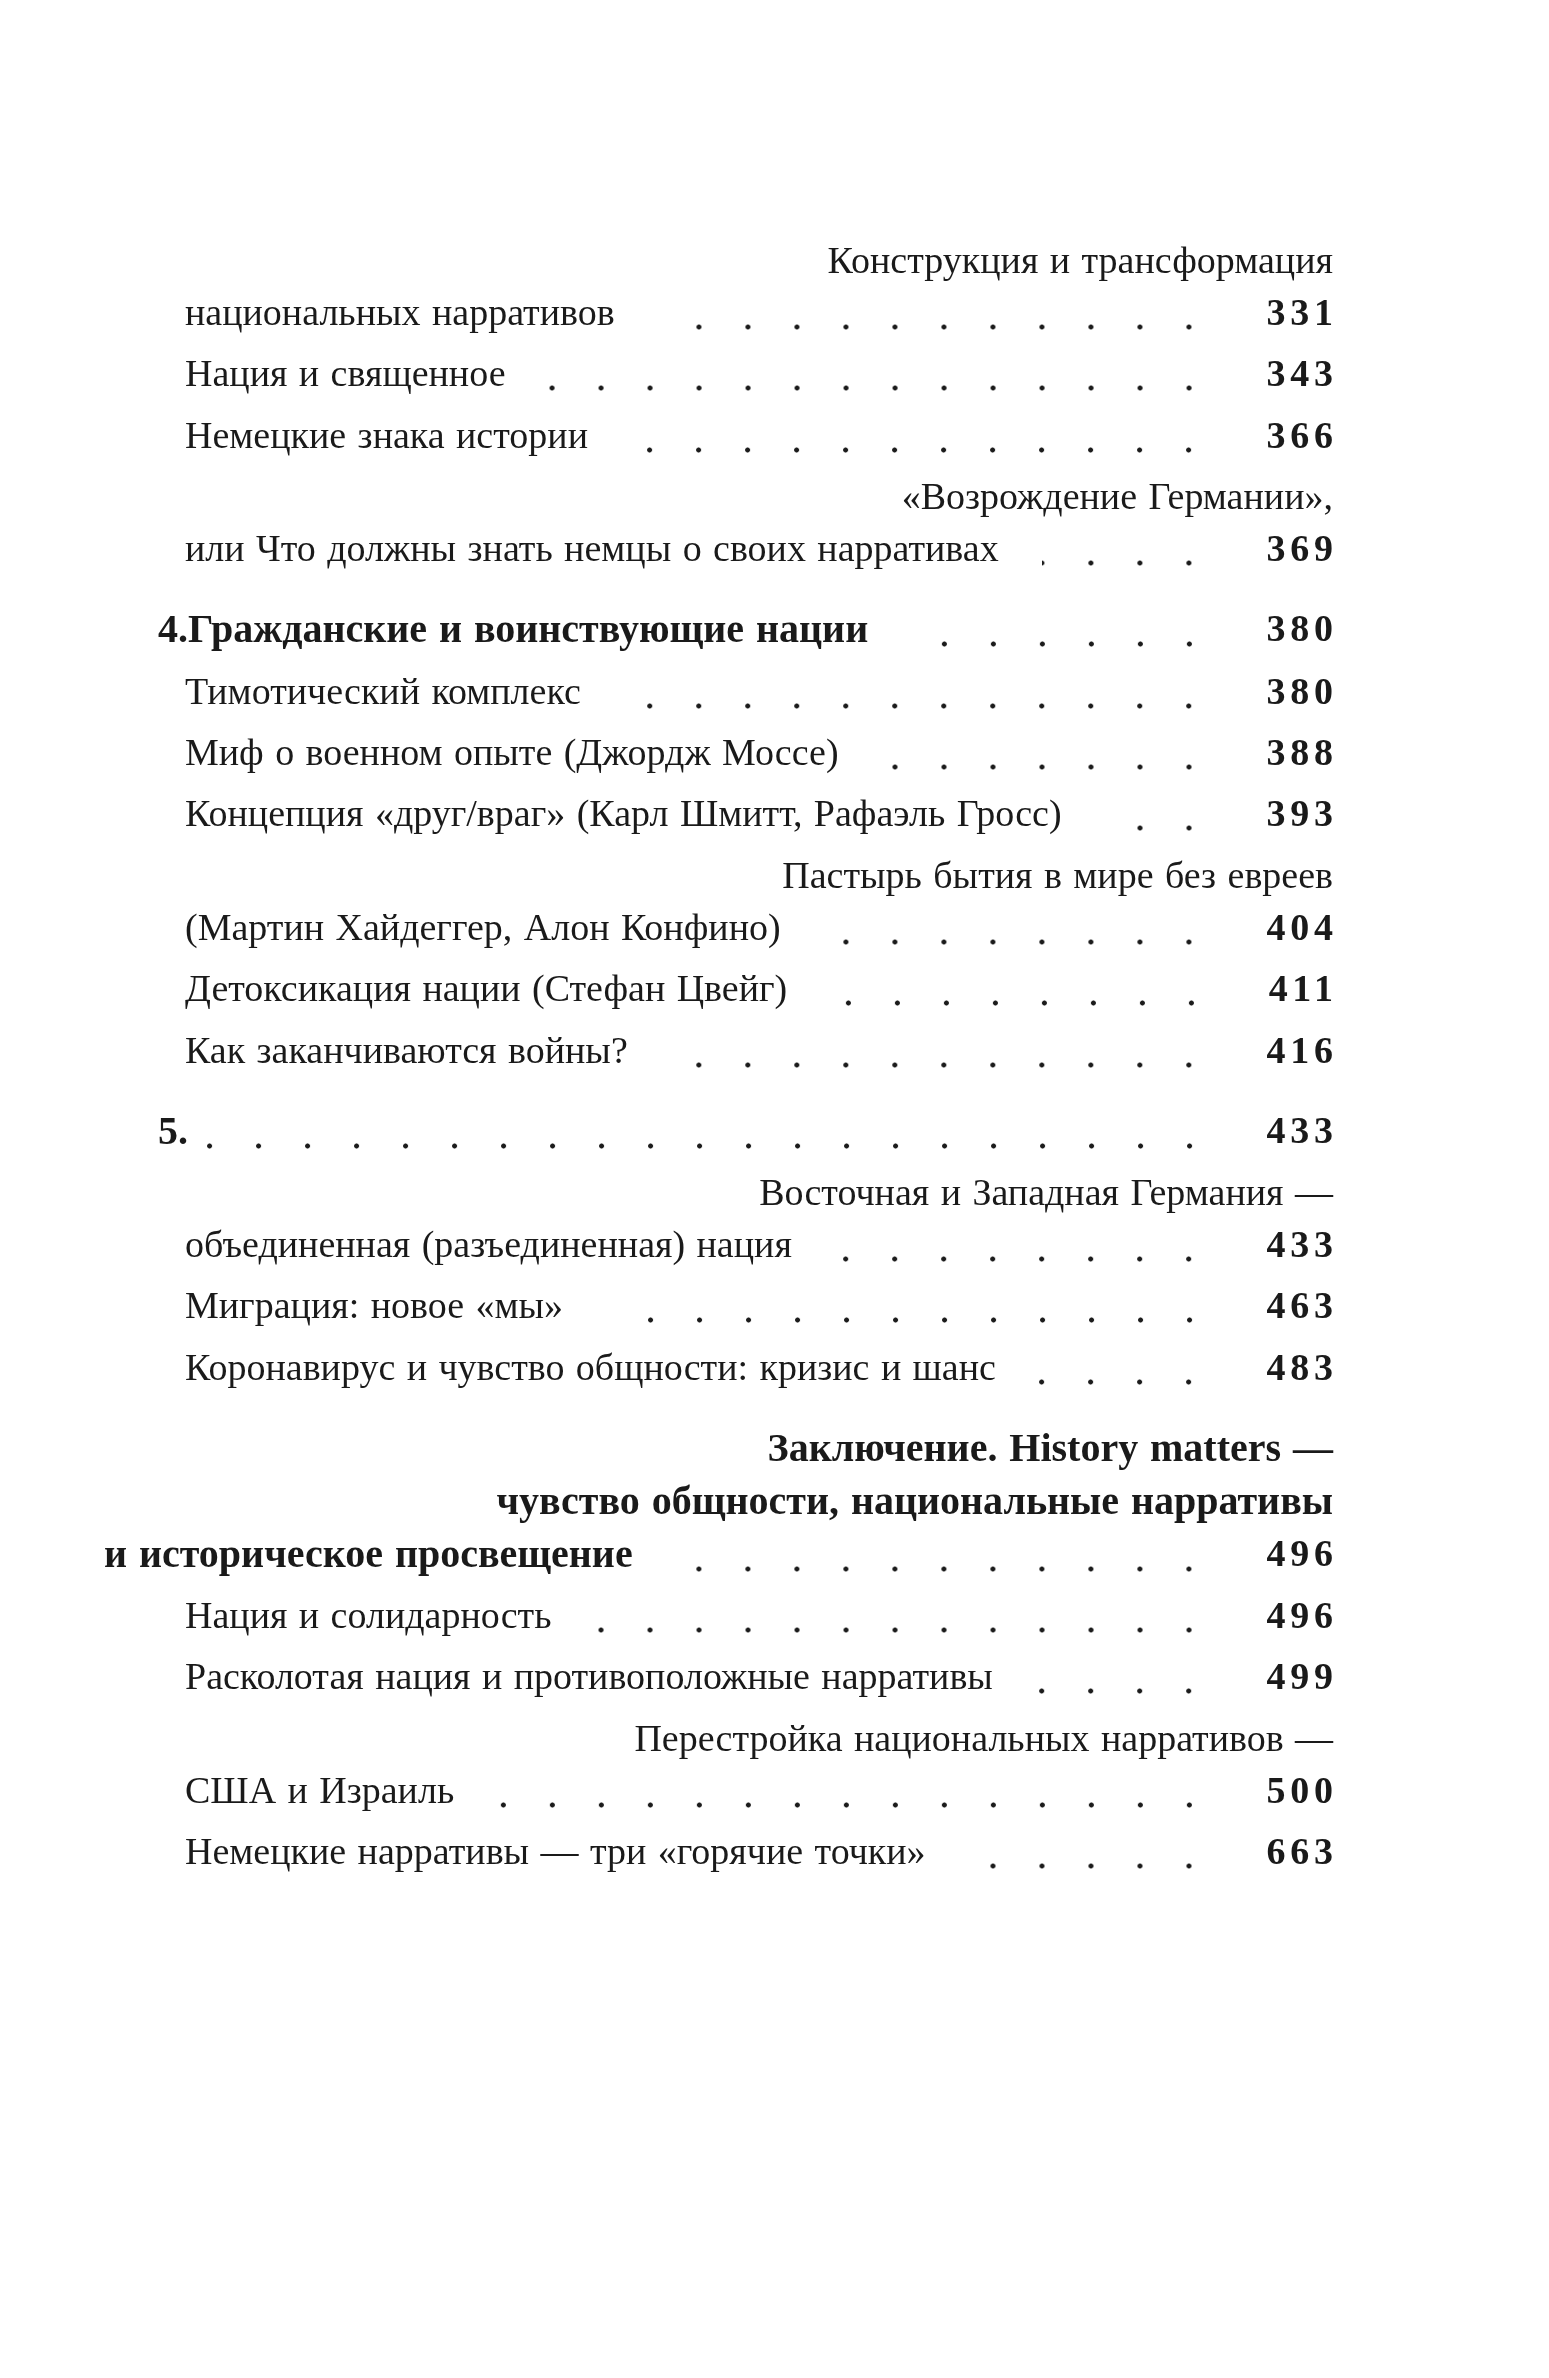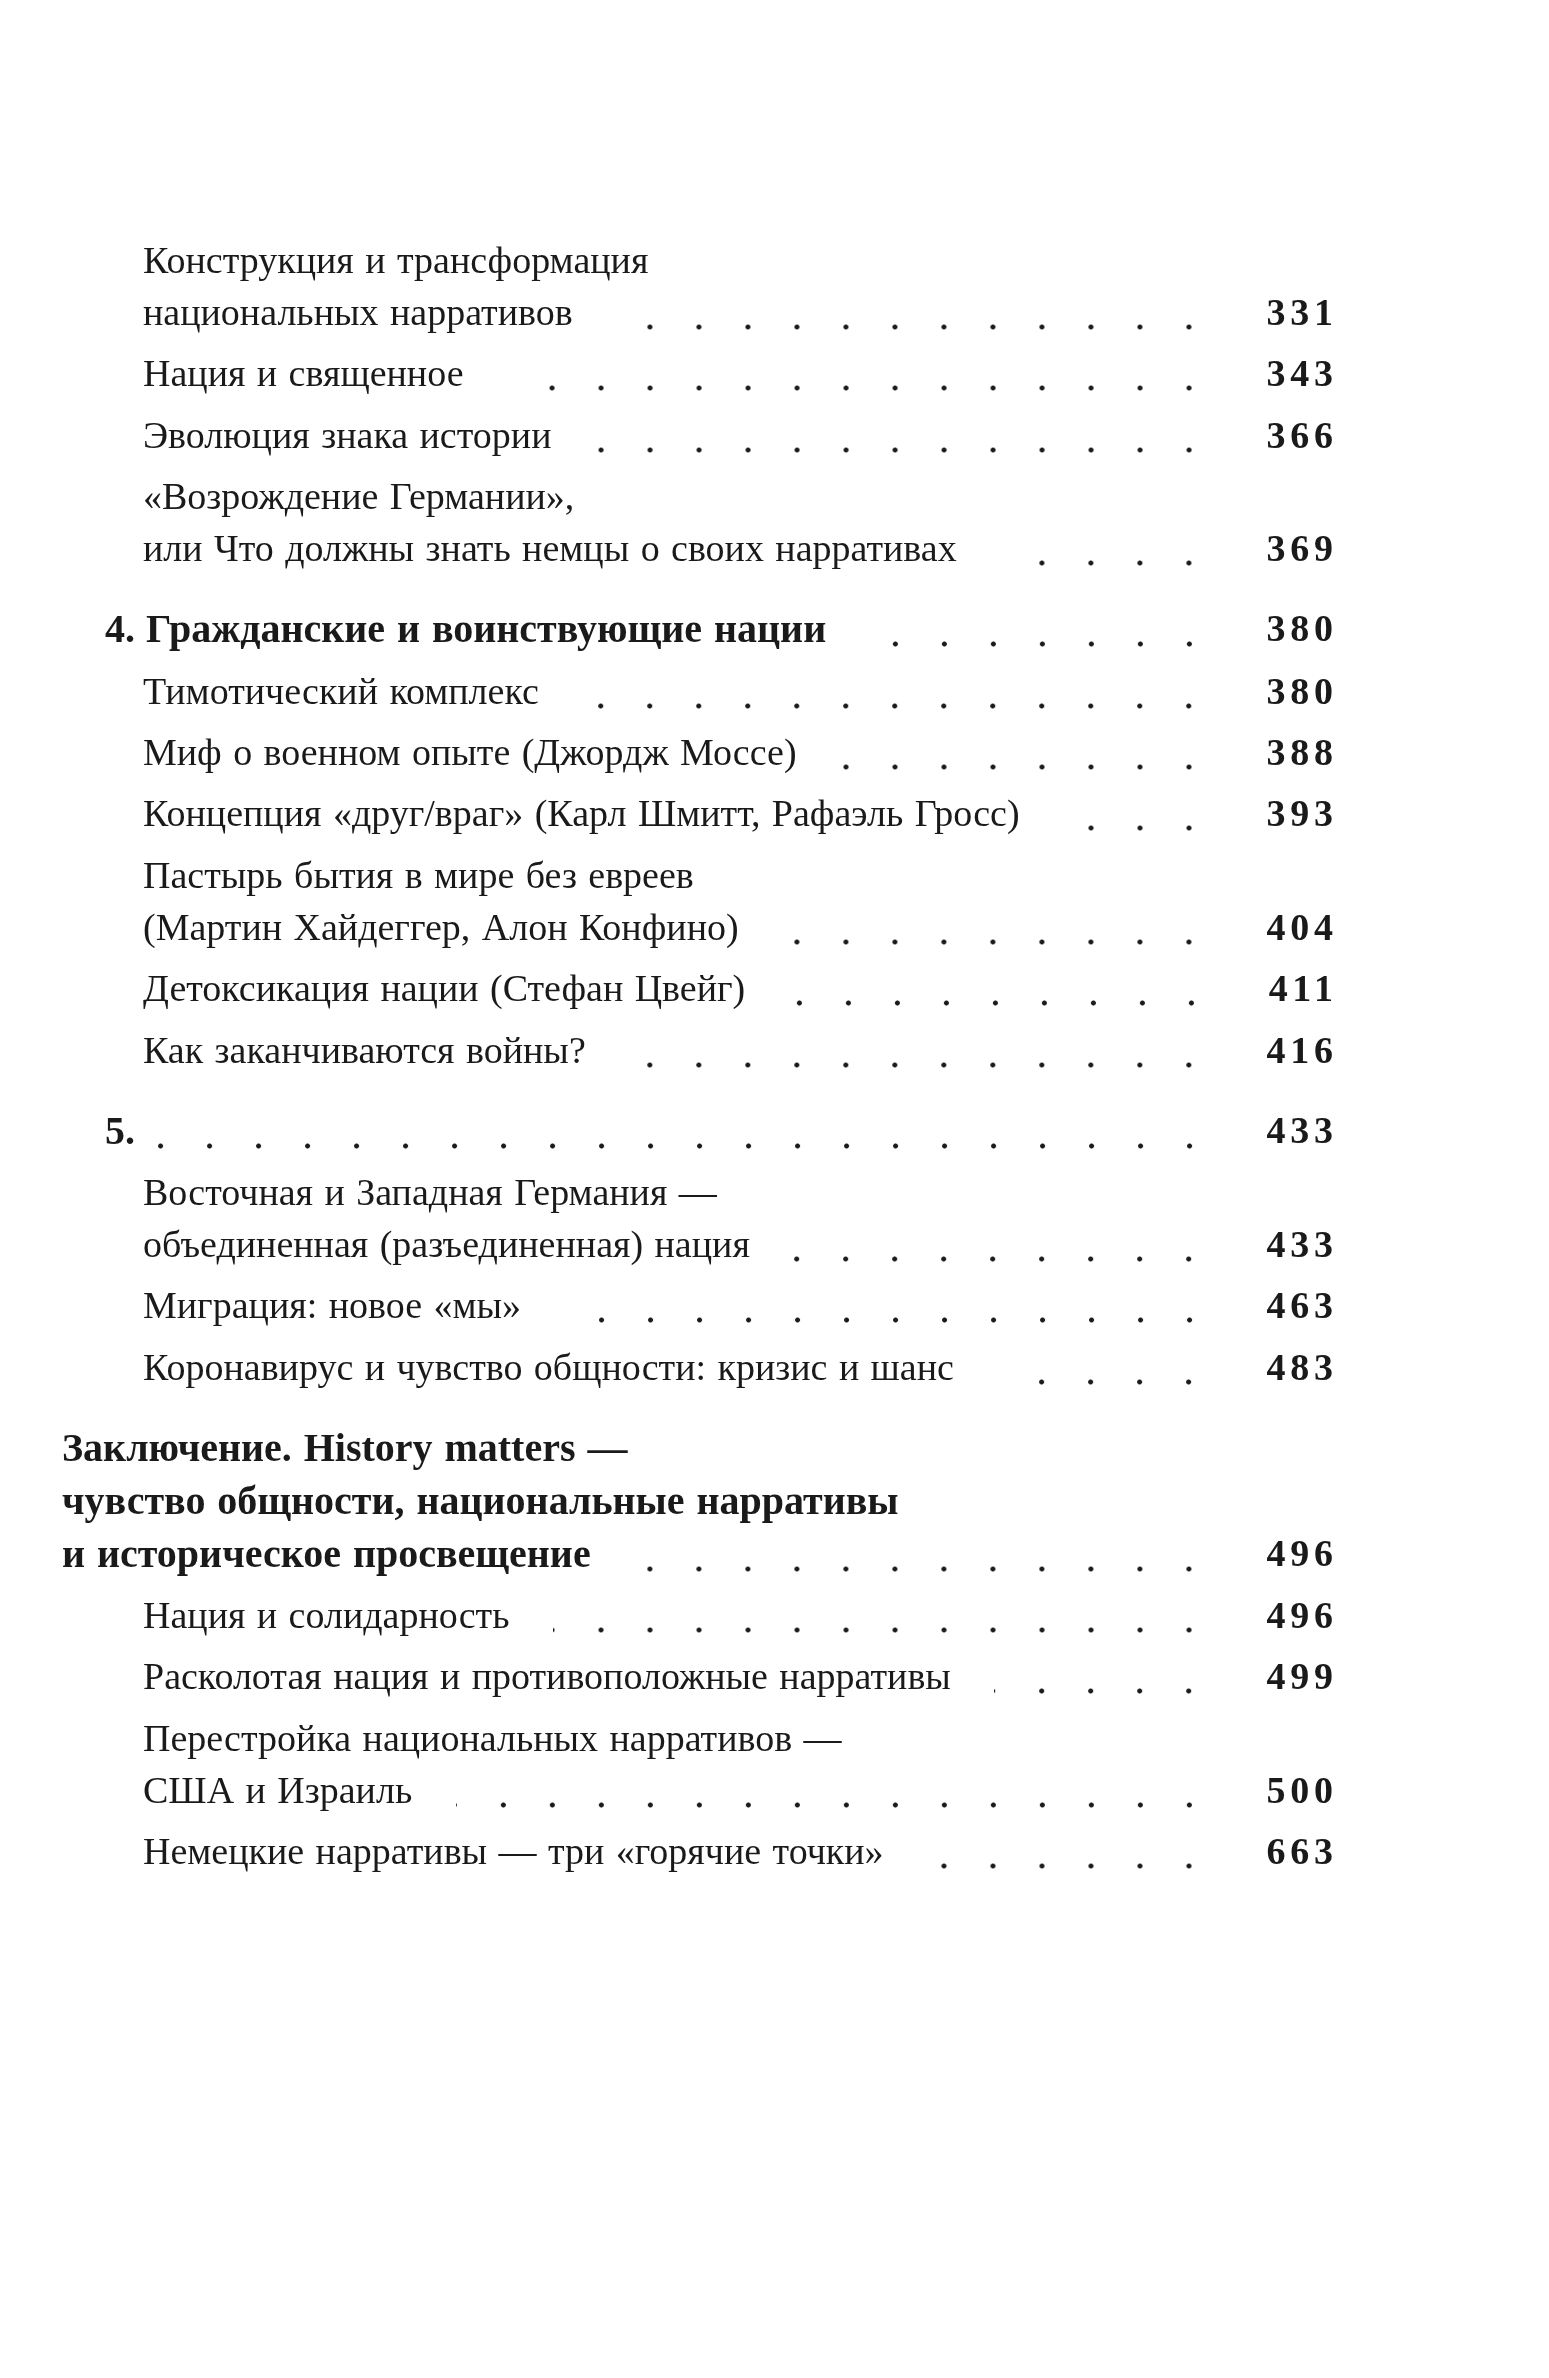"Конструкция и трансформация" .page { padding: 234px 217px 0 62px -> 234px 217px 0 104px; text-align: none -> right }
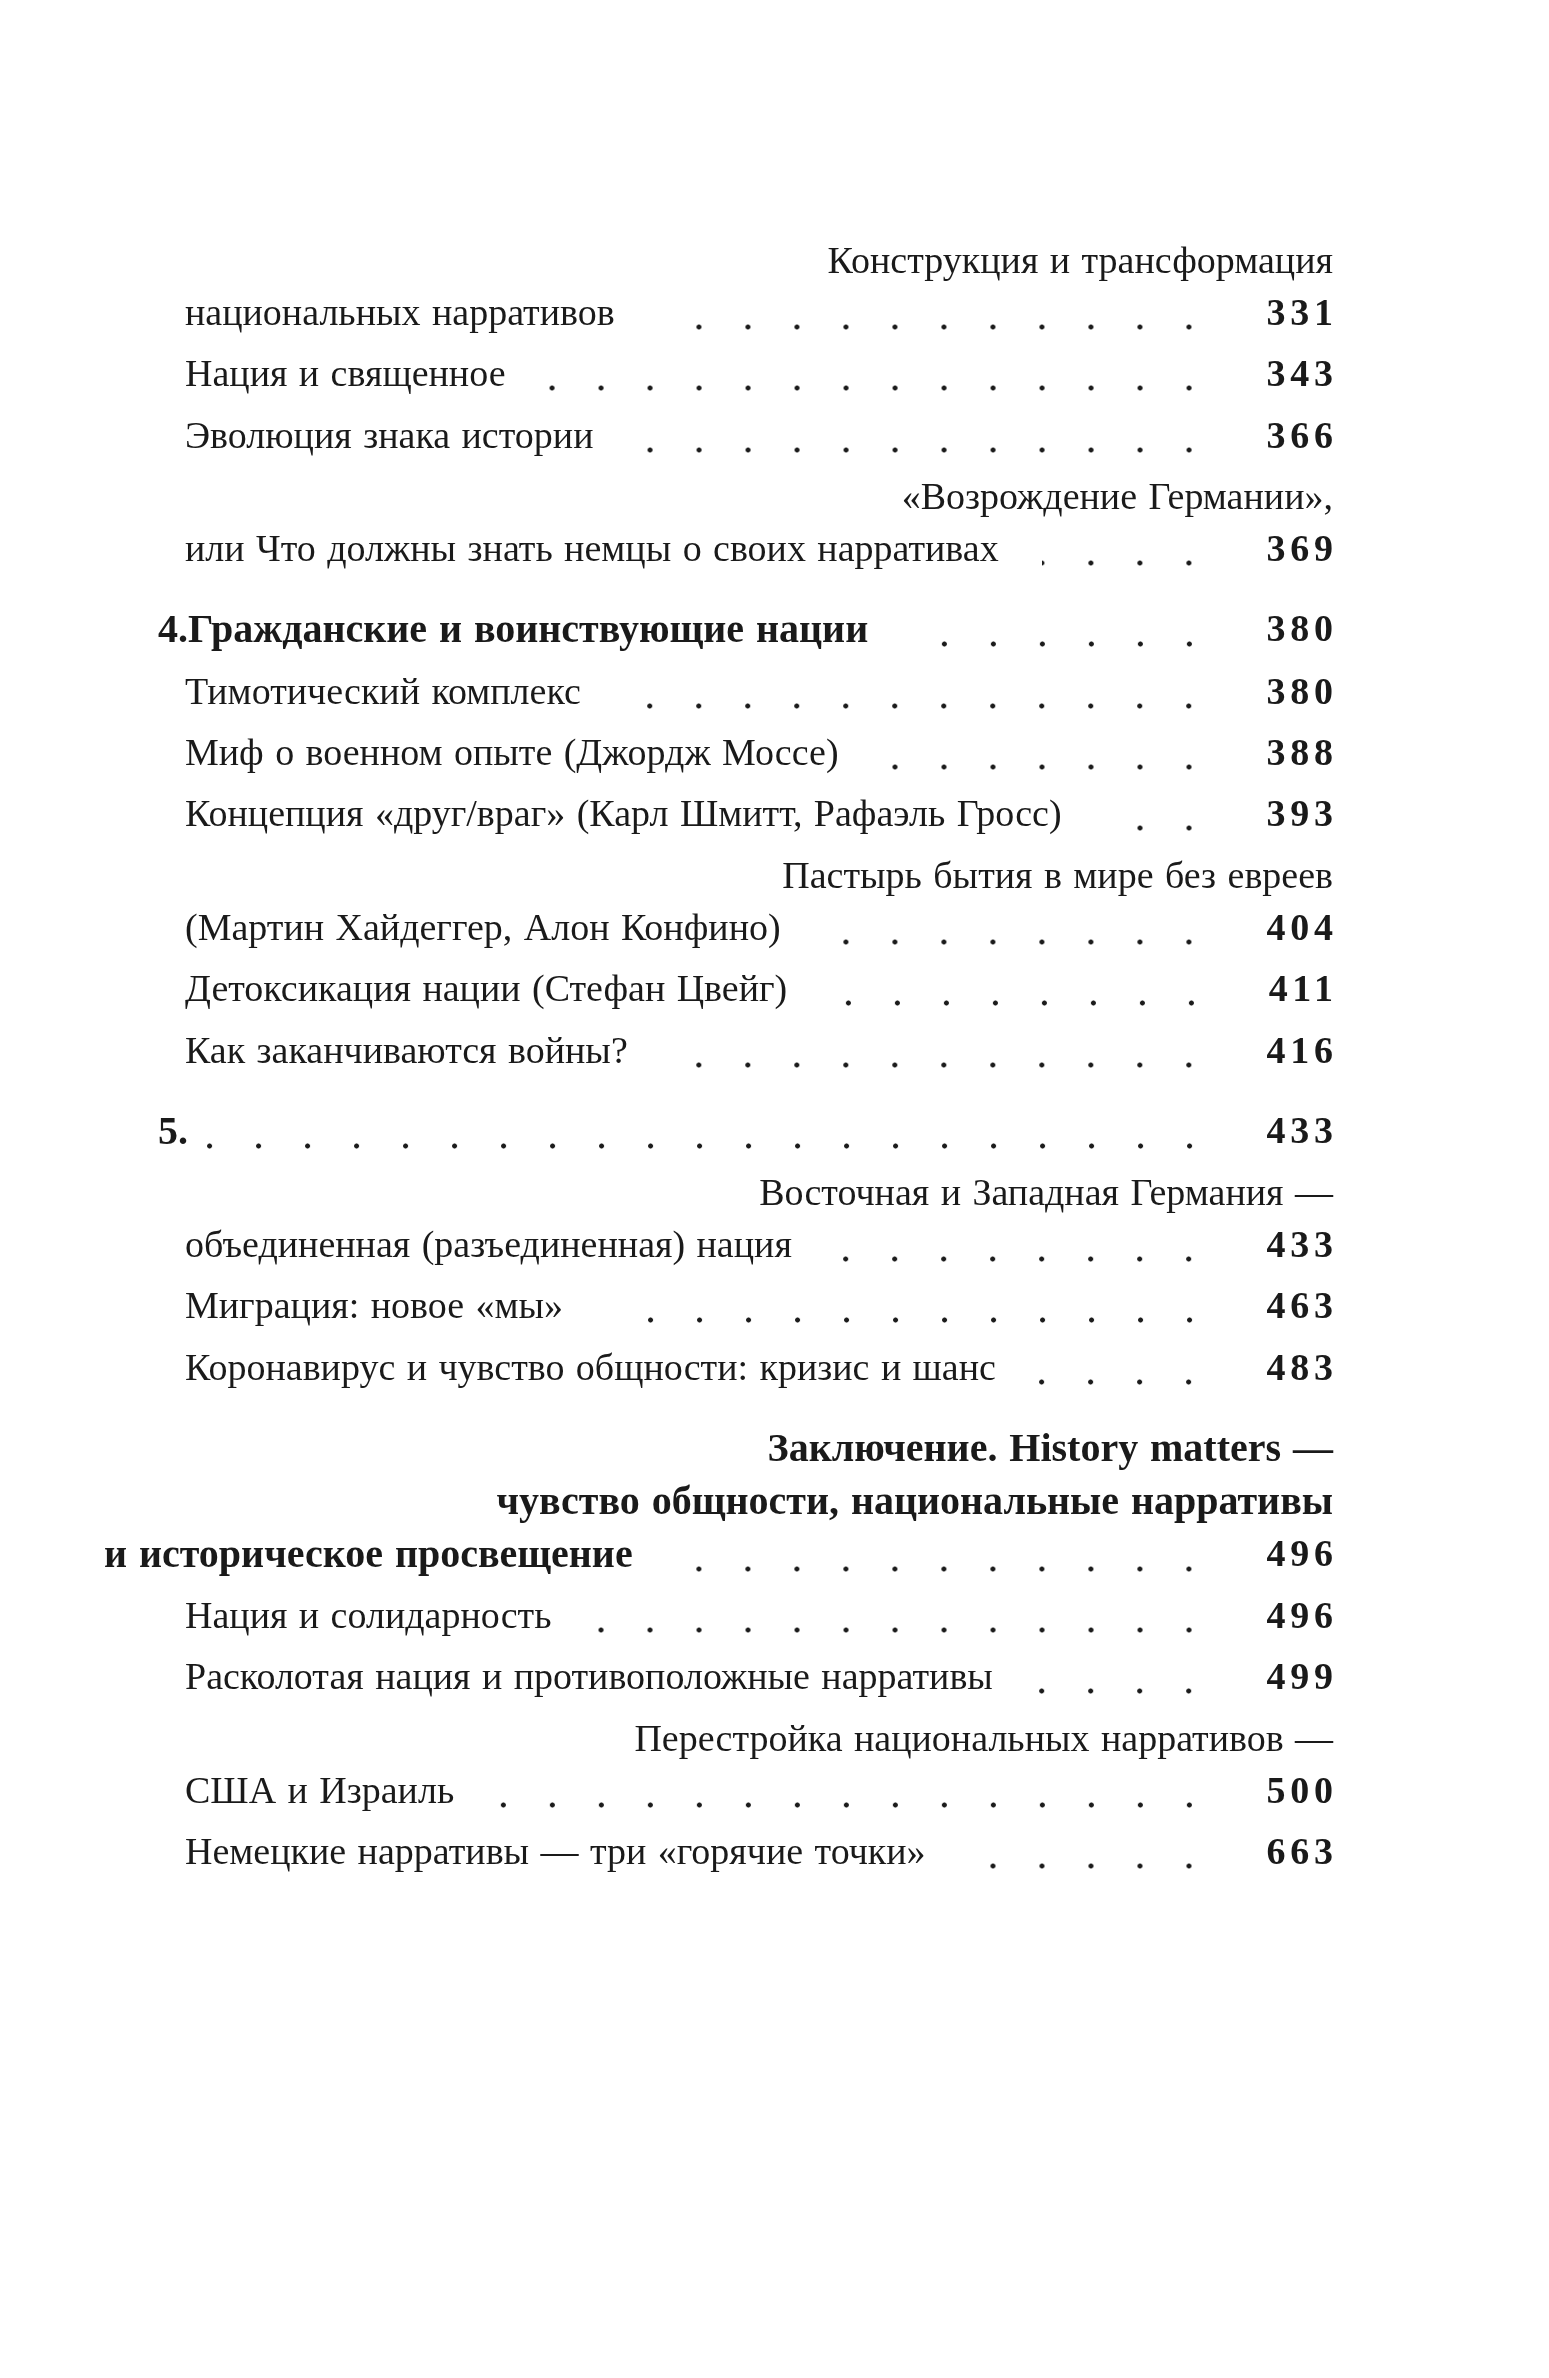"Эволюция знака истории" span.ll-text { text: Эволюция -> Немецкие }
